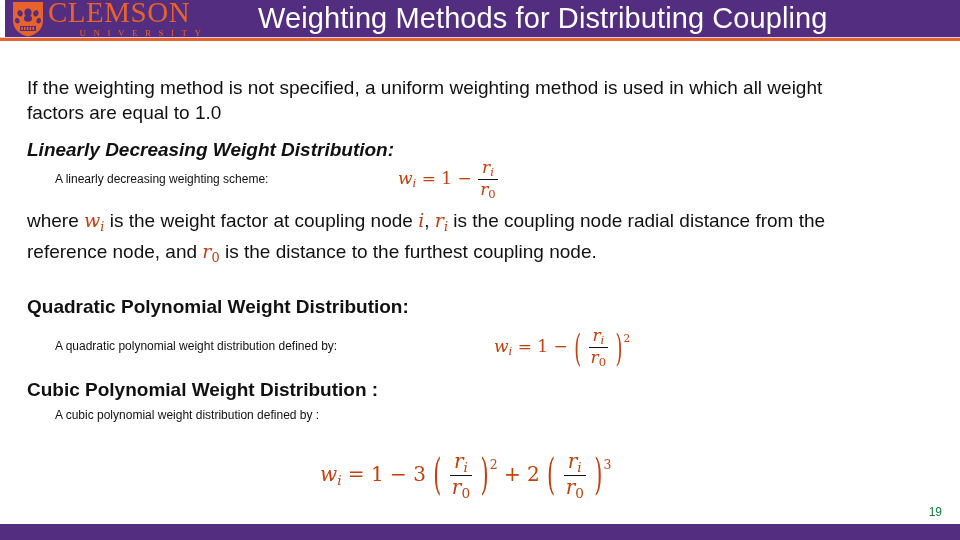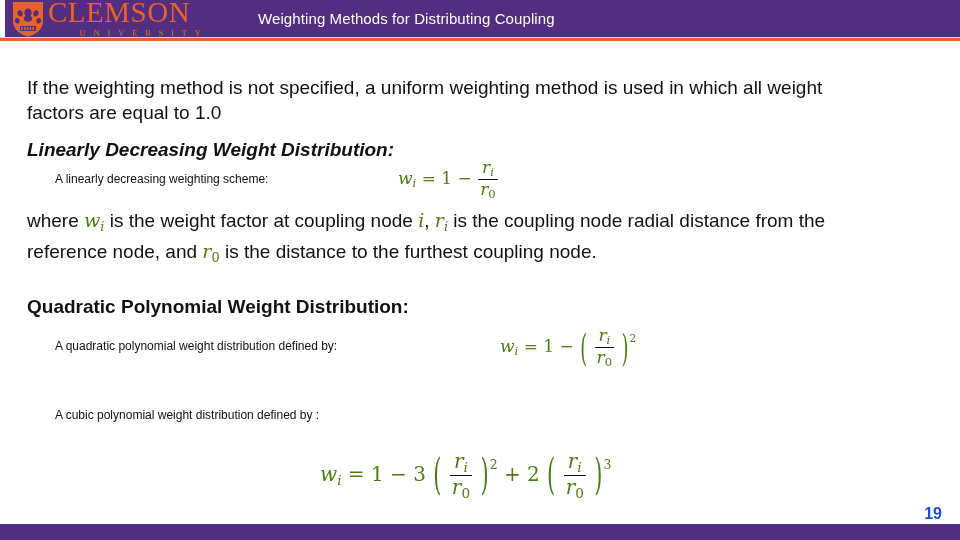"Weighting Methods for Distributing" .header-title { font-size: 15px -> 29px }
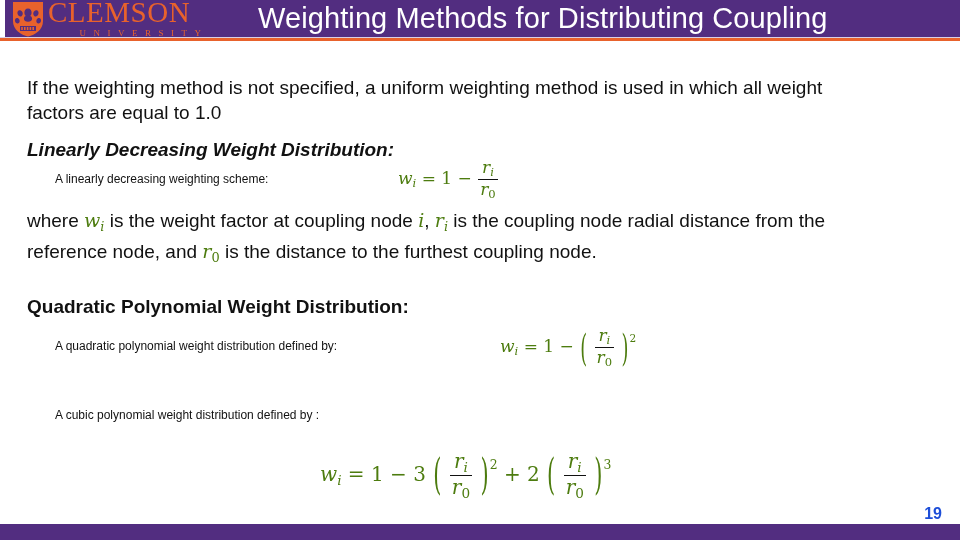"wi = 1 −" .math { color: #4d7c0f -> #c2410c }
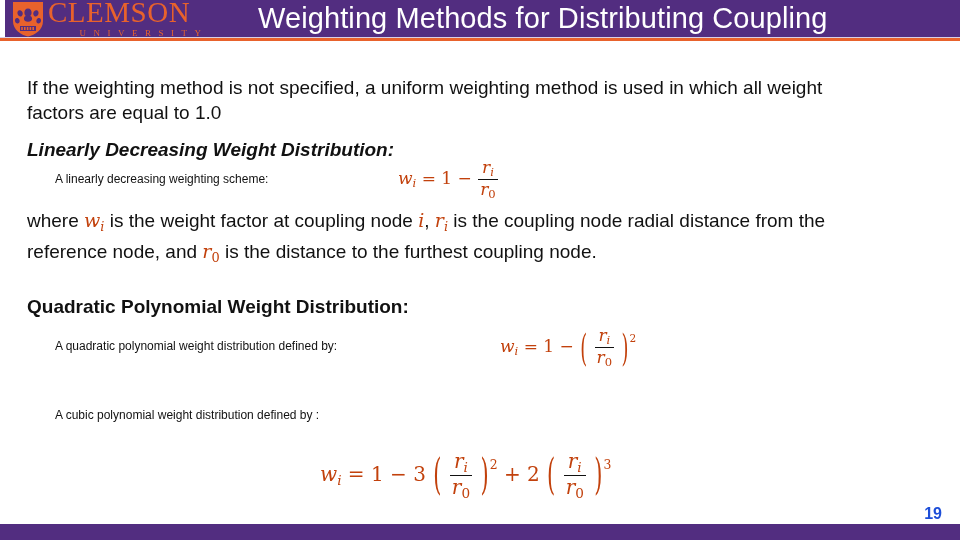"wi = 1 − (" #f-quad { margin-left: 6px -> none }
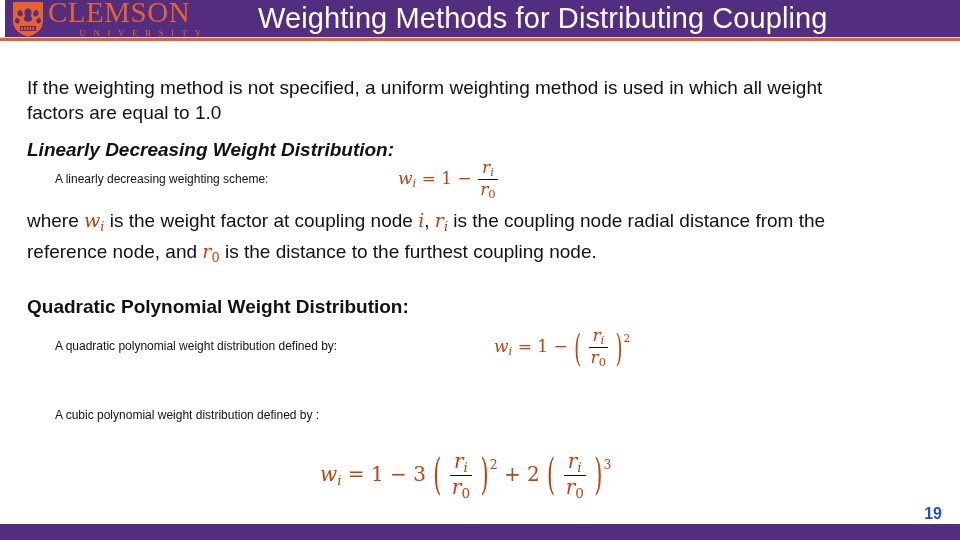"Cubic Polynomial Weight Distribution :" div.para { html: none -> <div>Cubic Polynomial Weight Distribution :</div> }
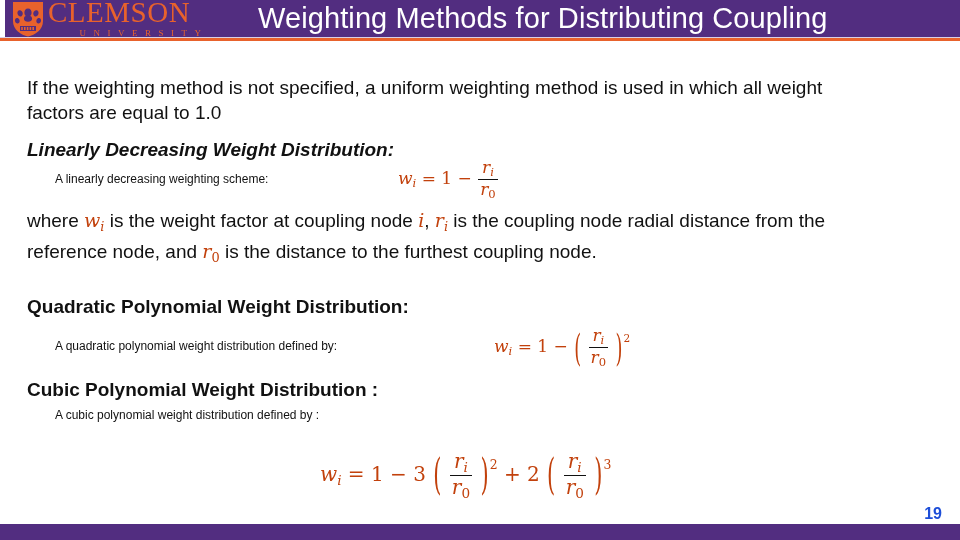"19" .page-number { color: #1d4ed8 -> #15803d; font-size: 16px -> 12px; font-weight: bold -> none }
